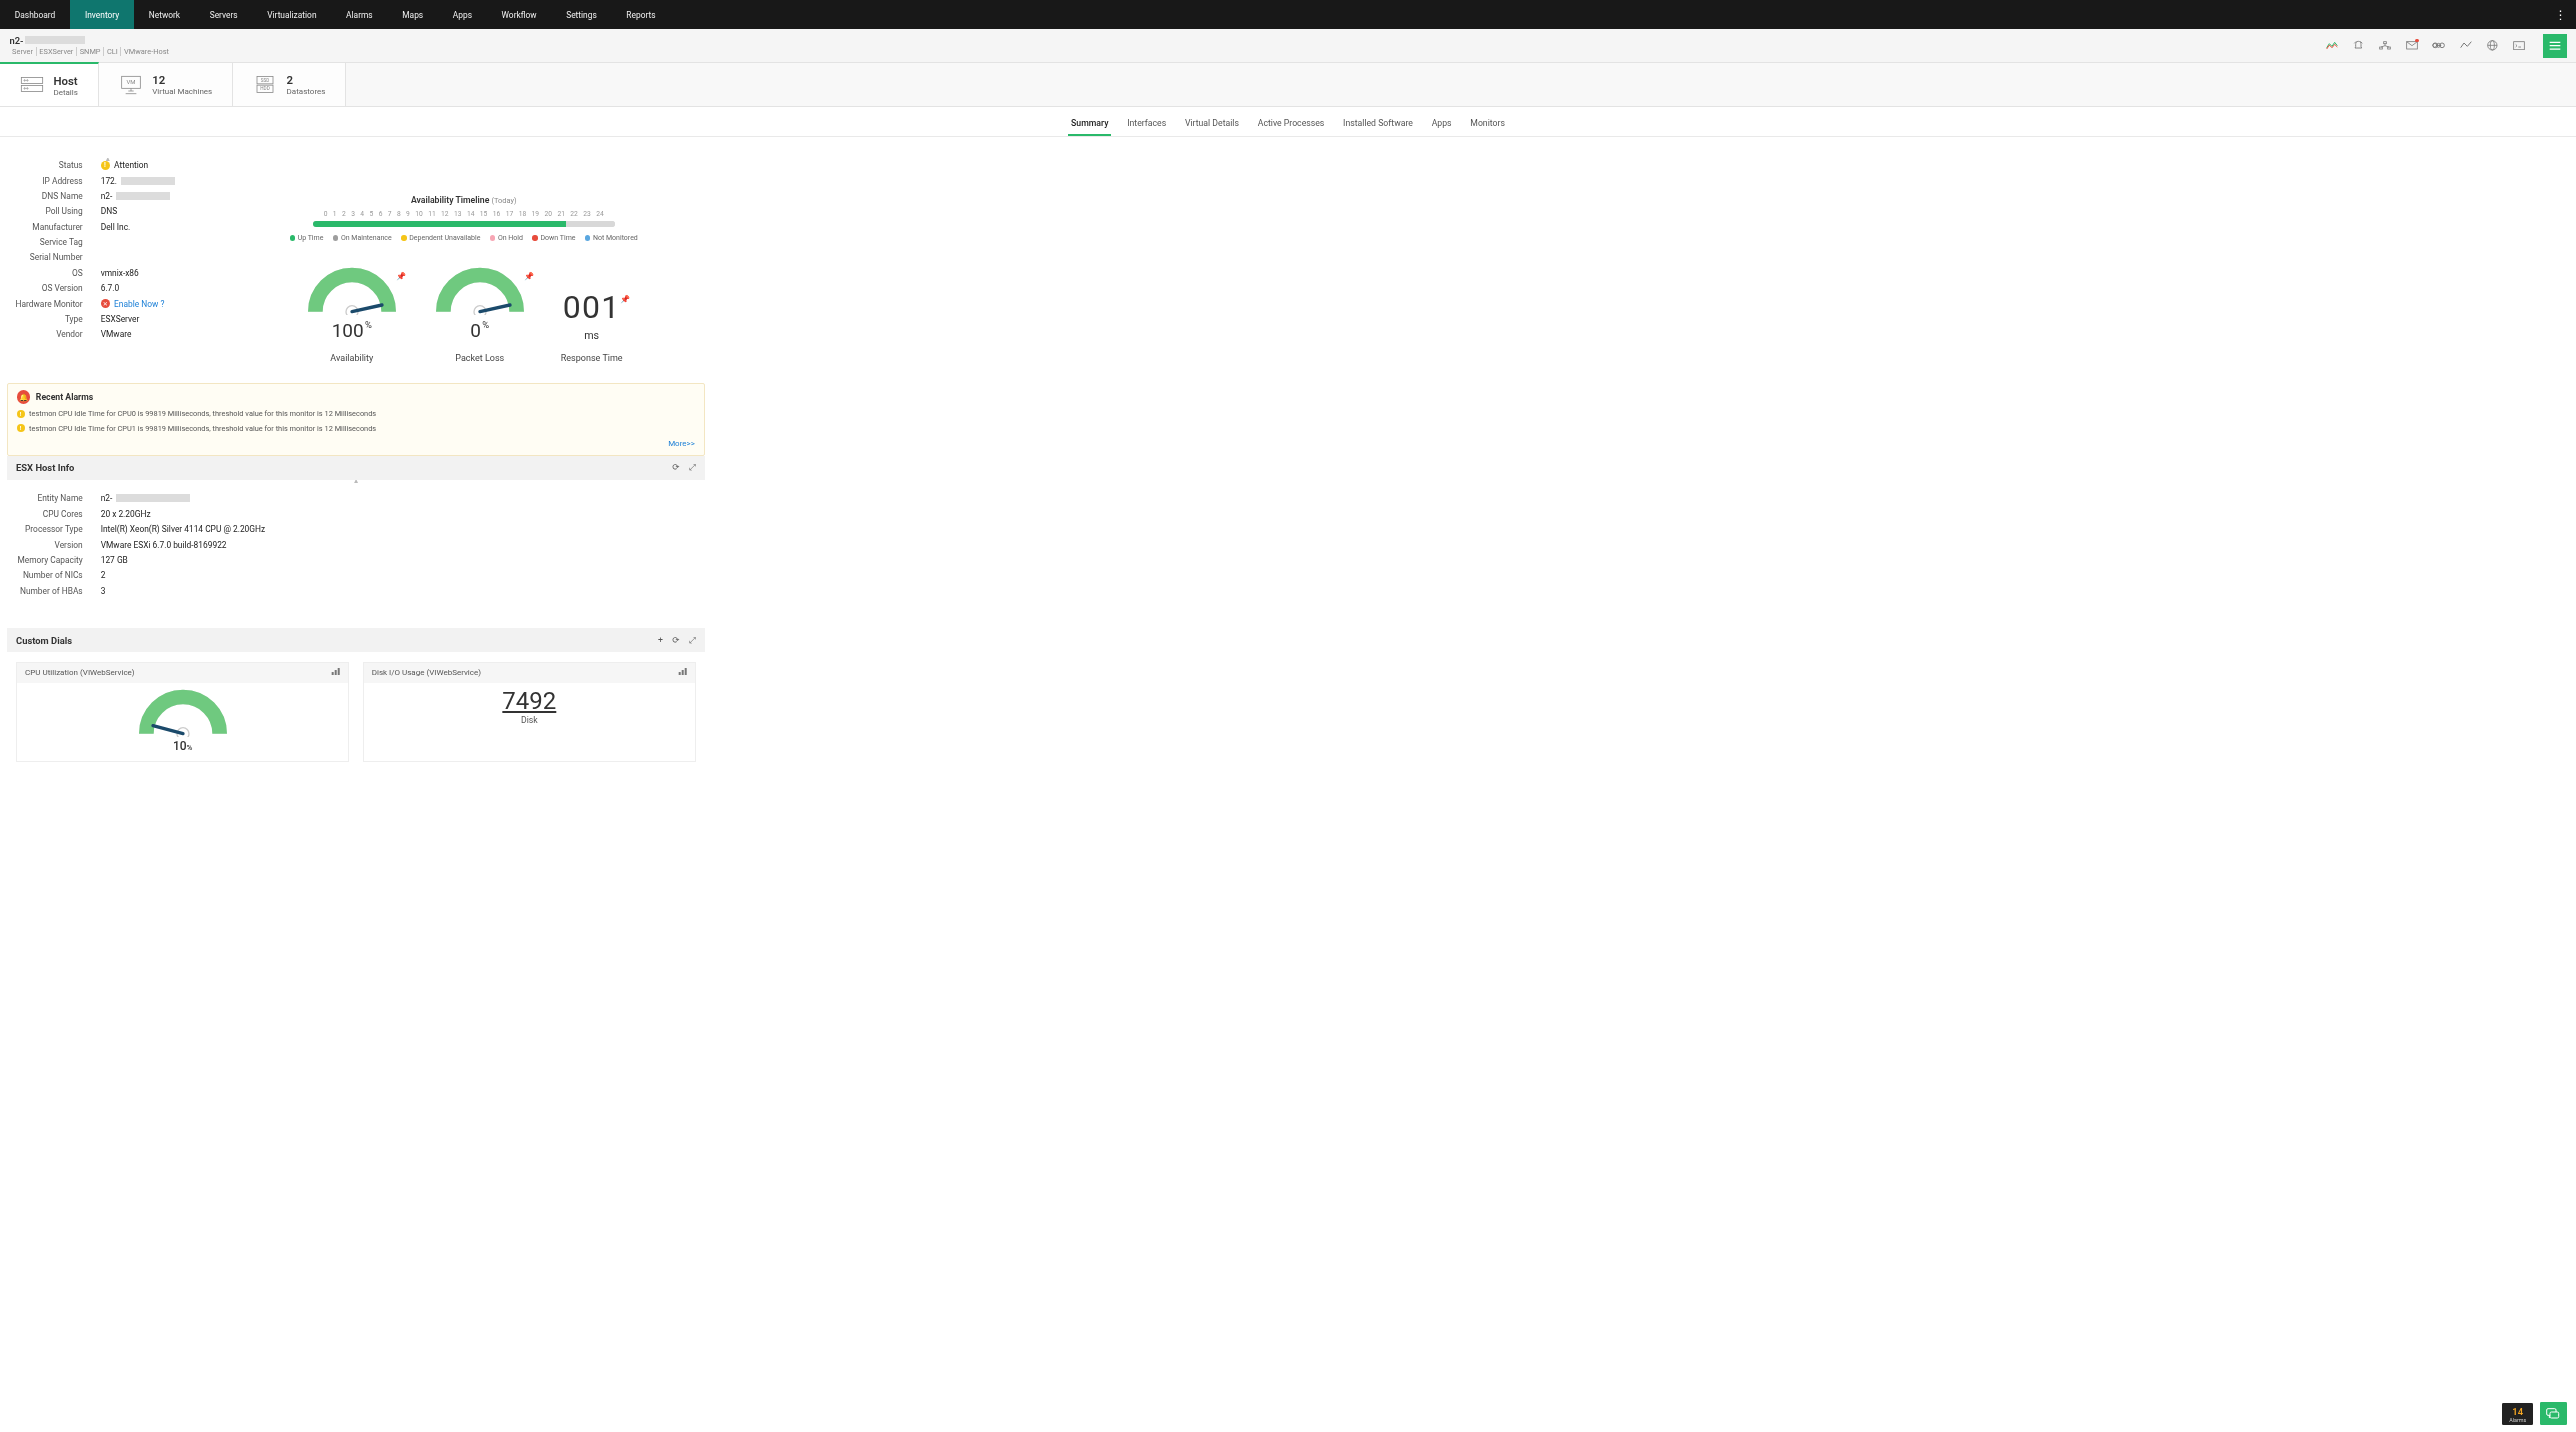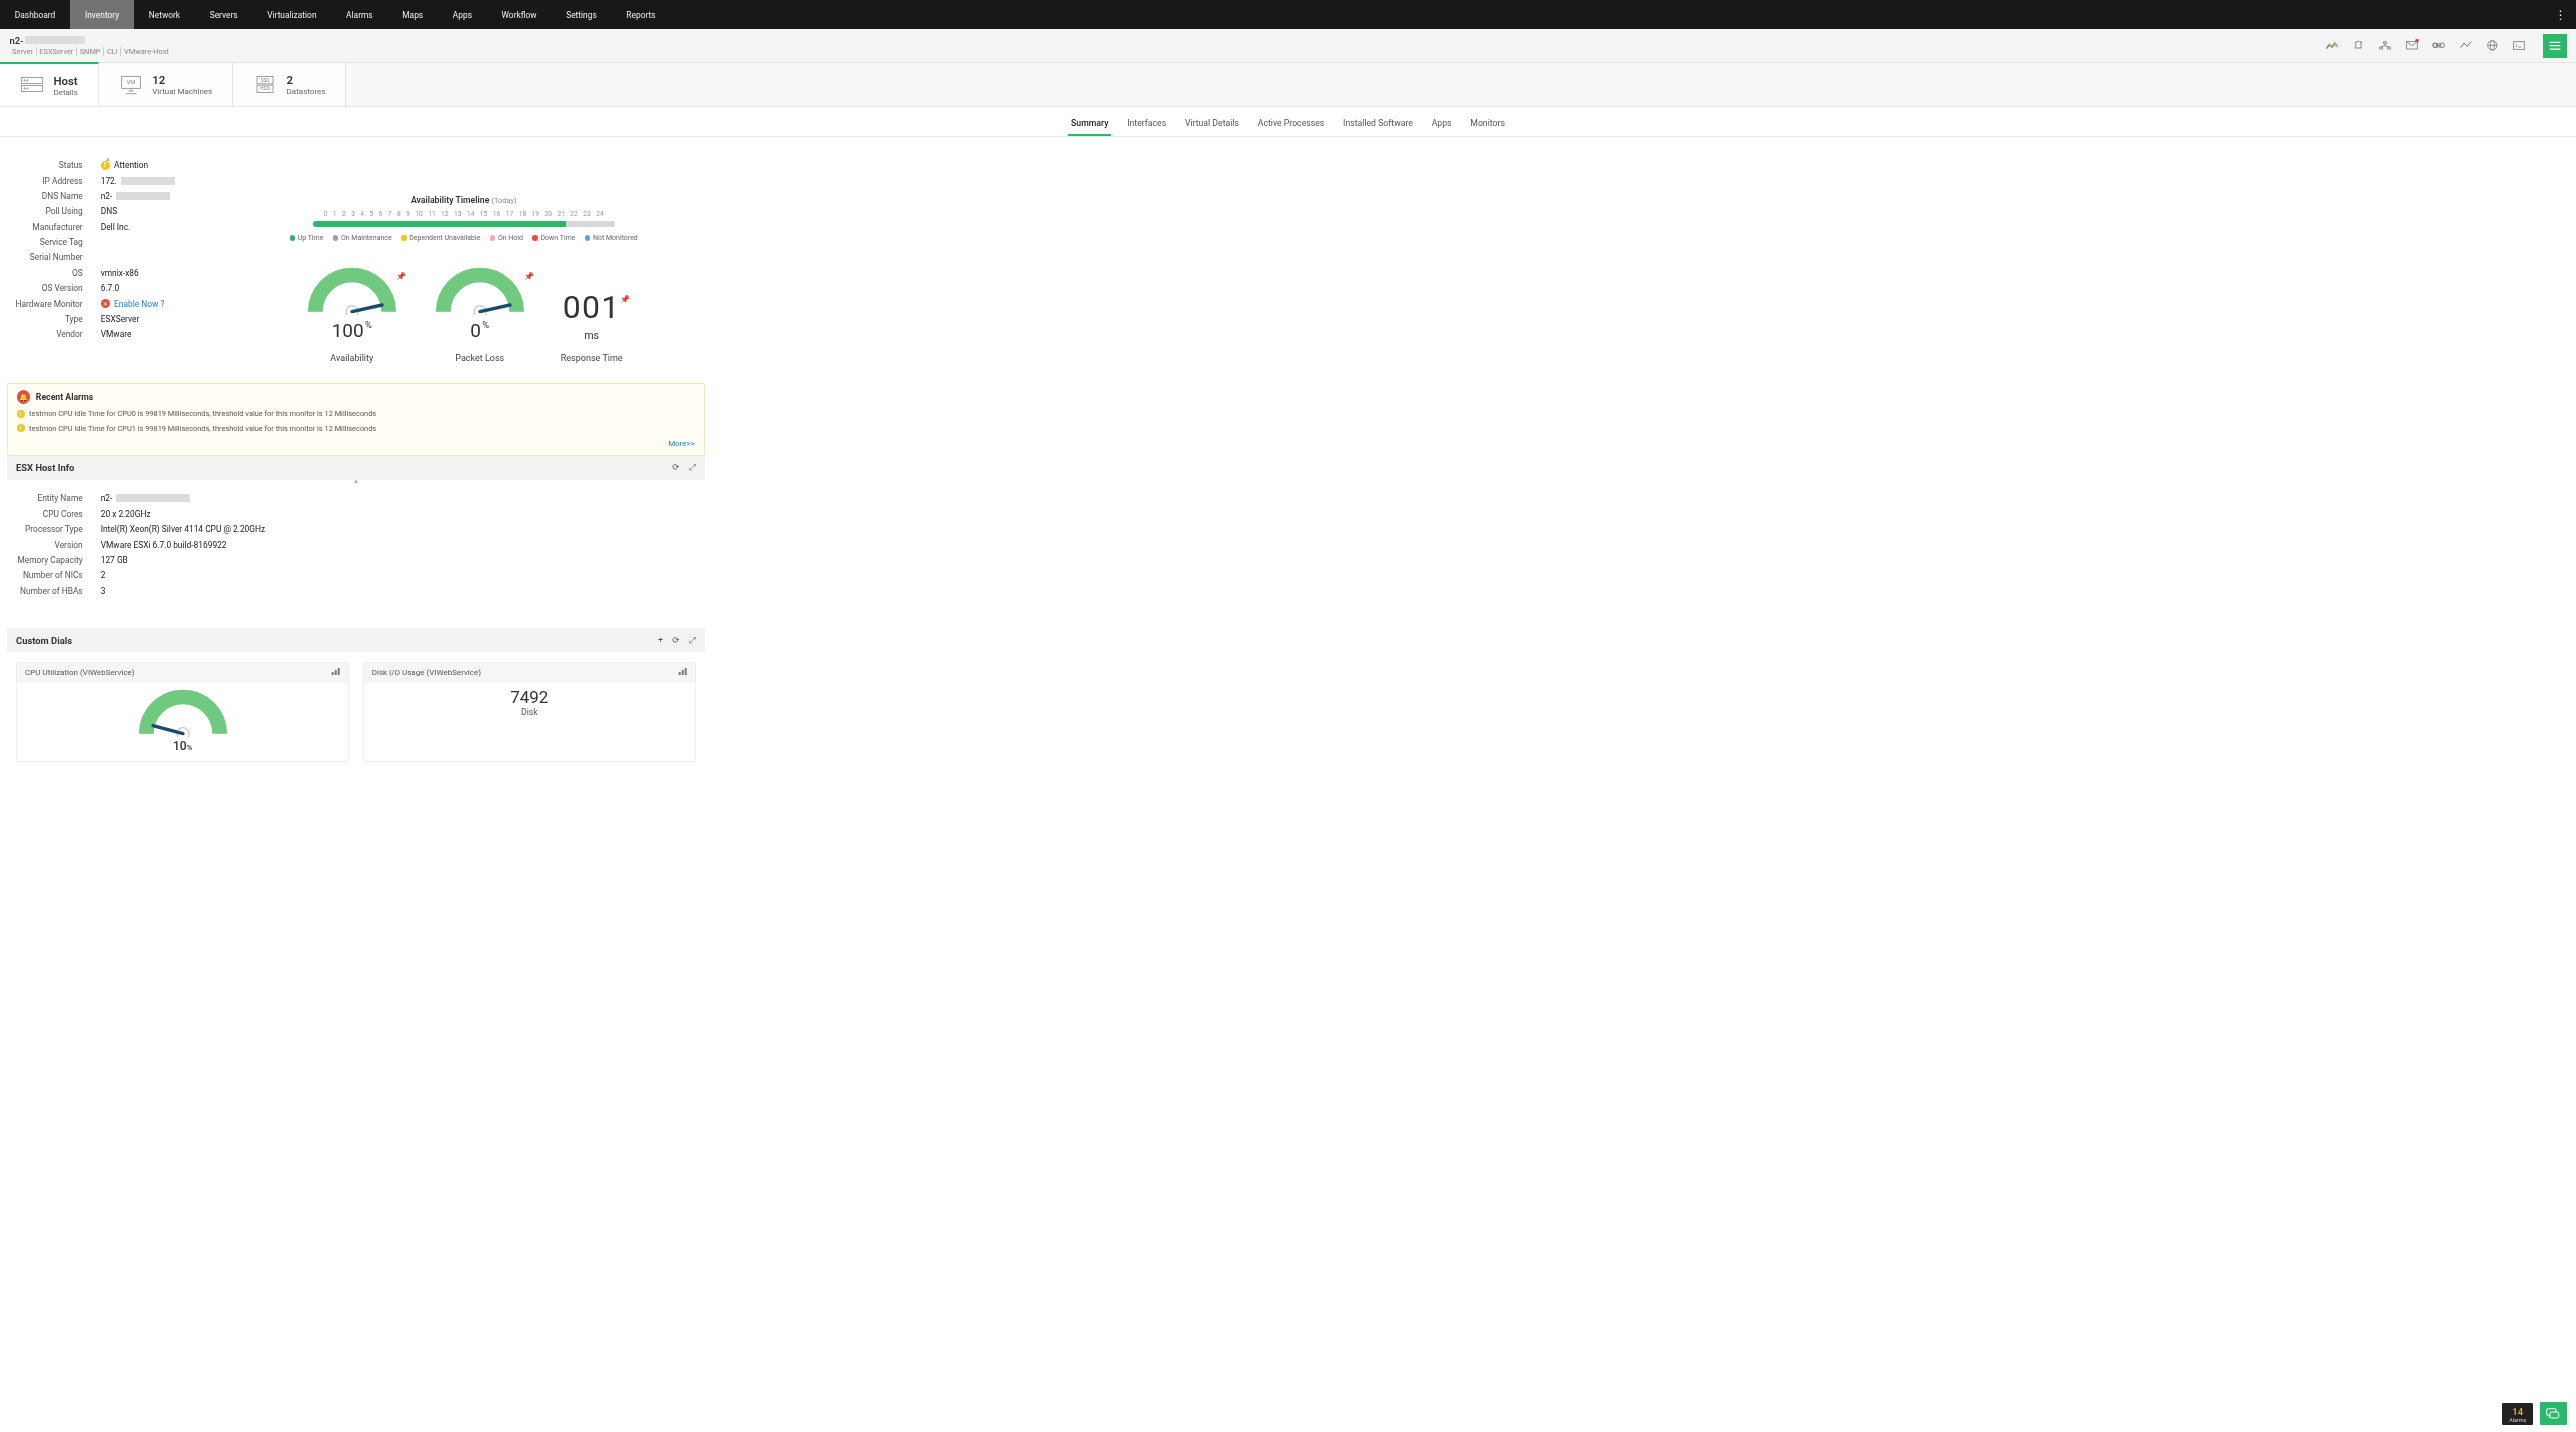"Inventory" .topnav-item.active { background: #737373 -> #0f766e }
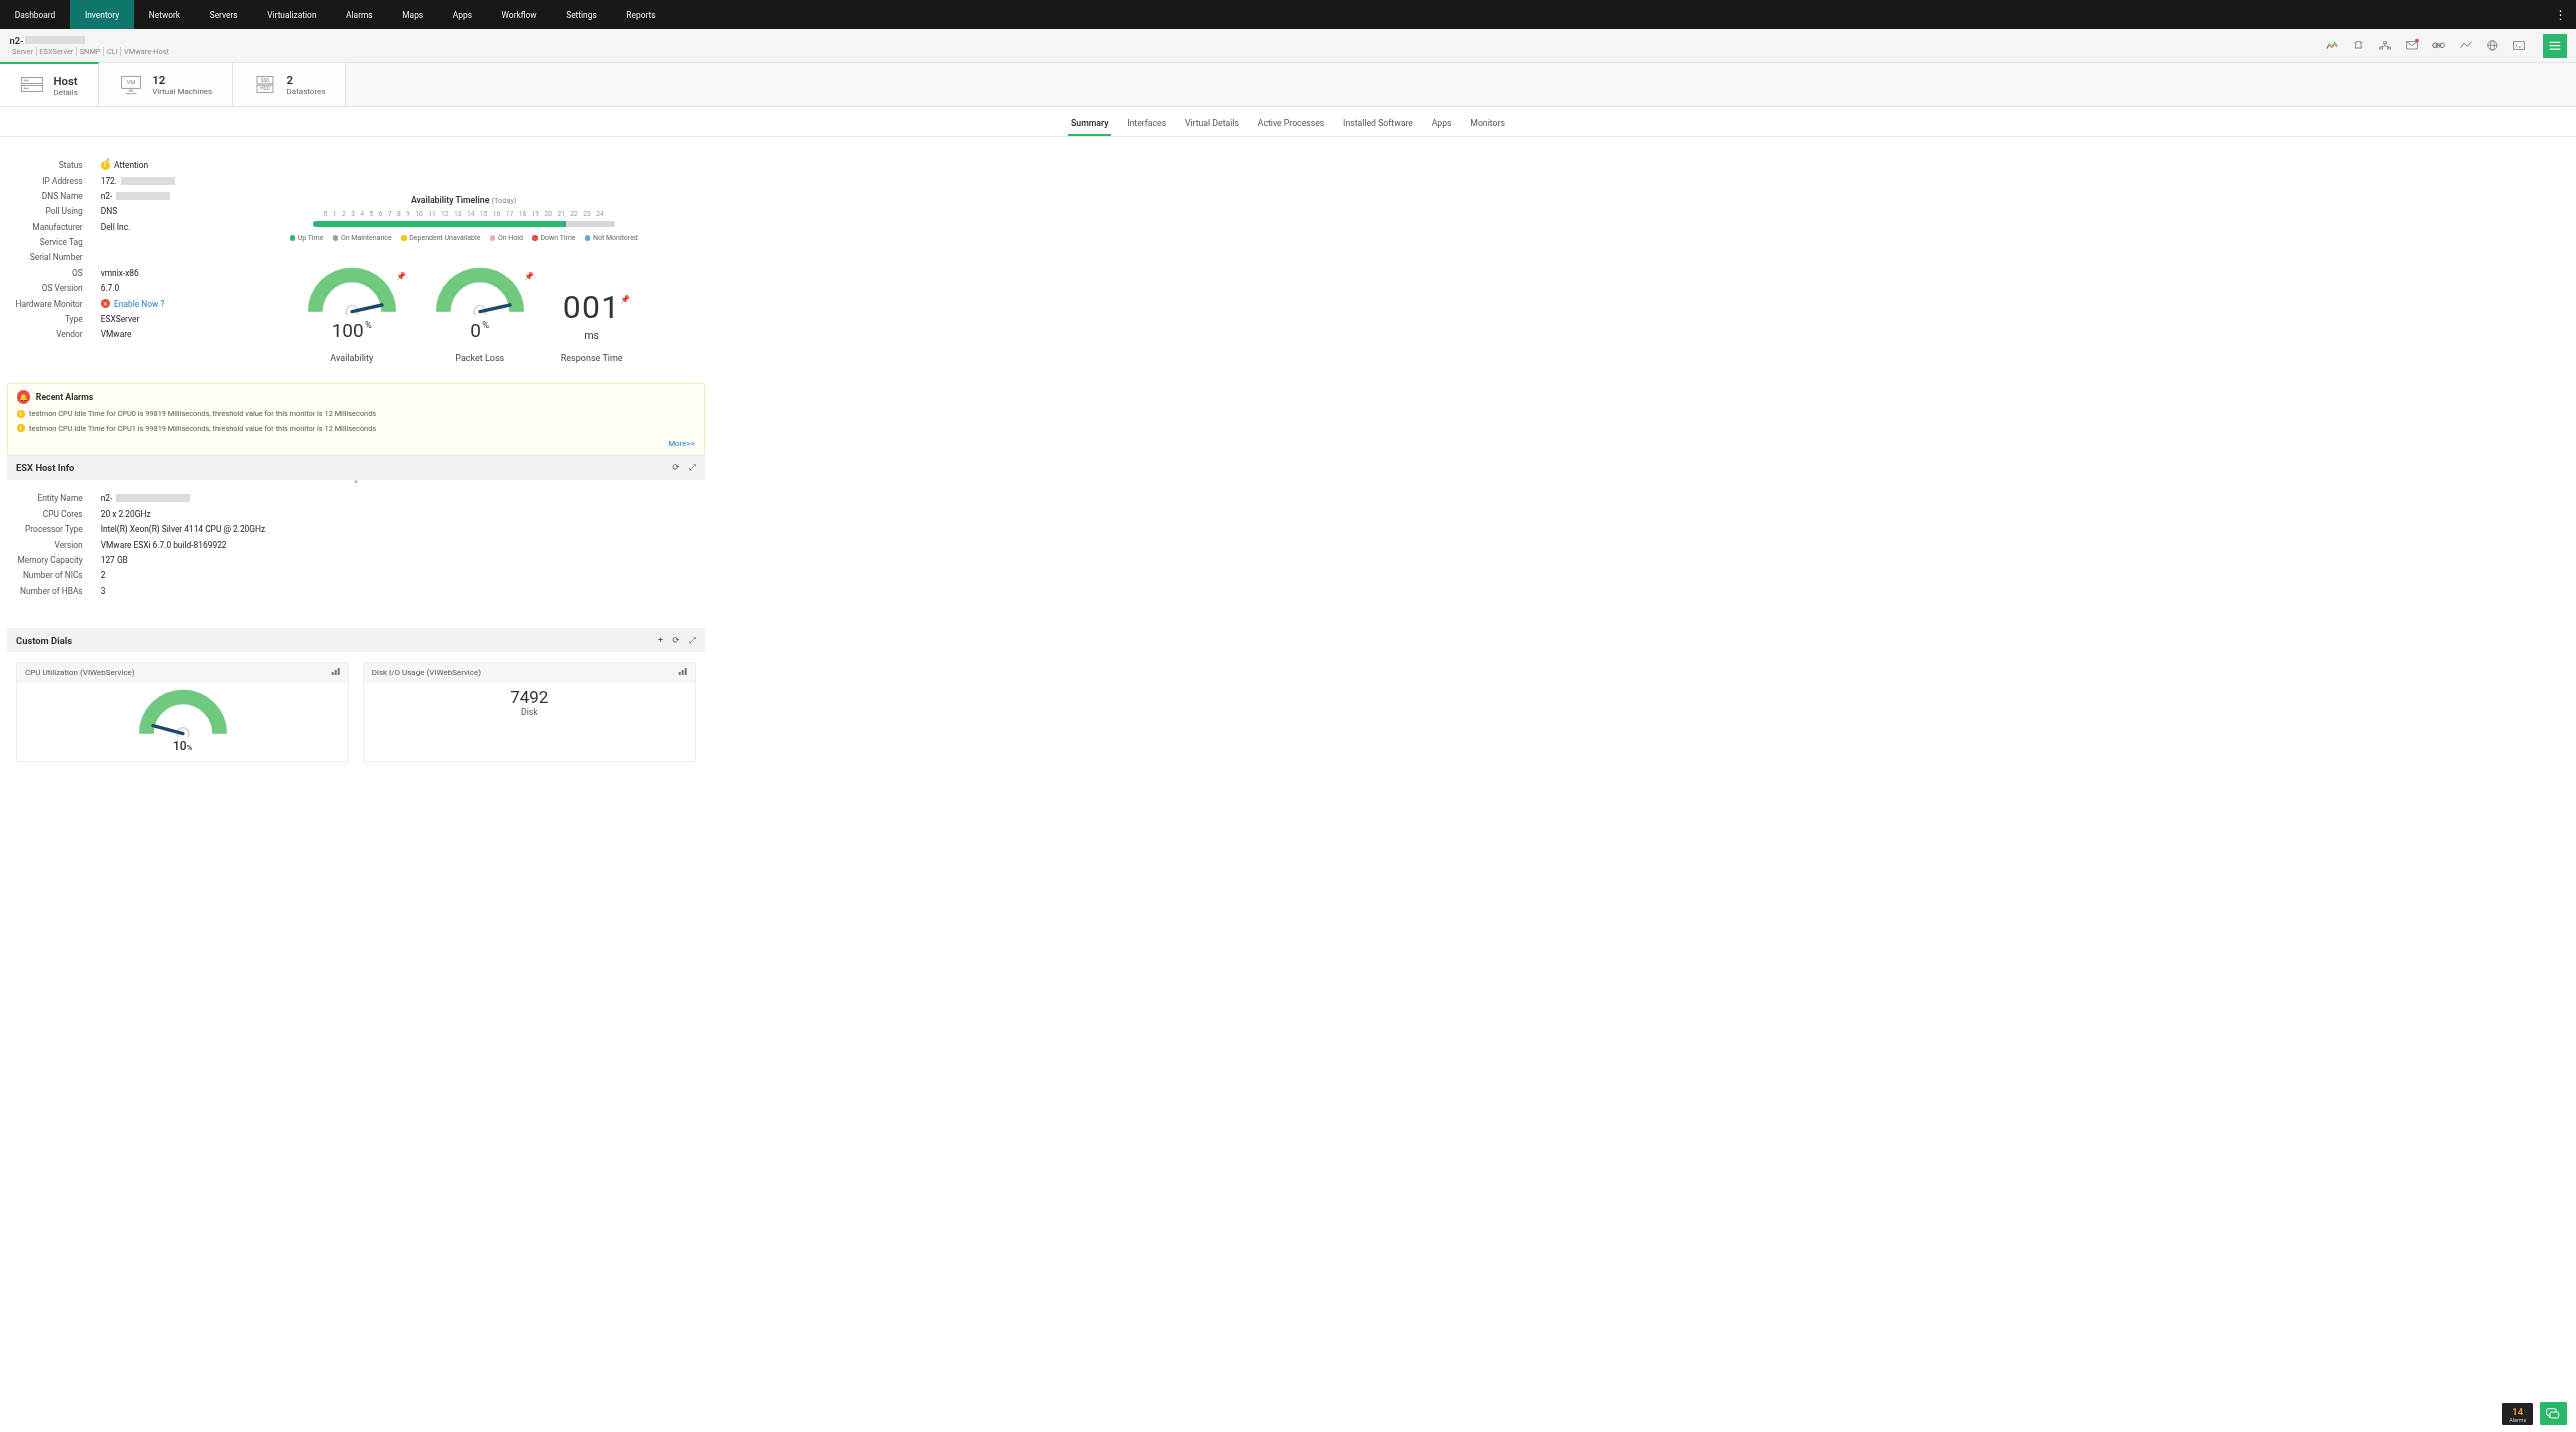"7492" .dial-big { font-size: 17px -> 24px; text-decoration: none -> underline }
